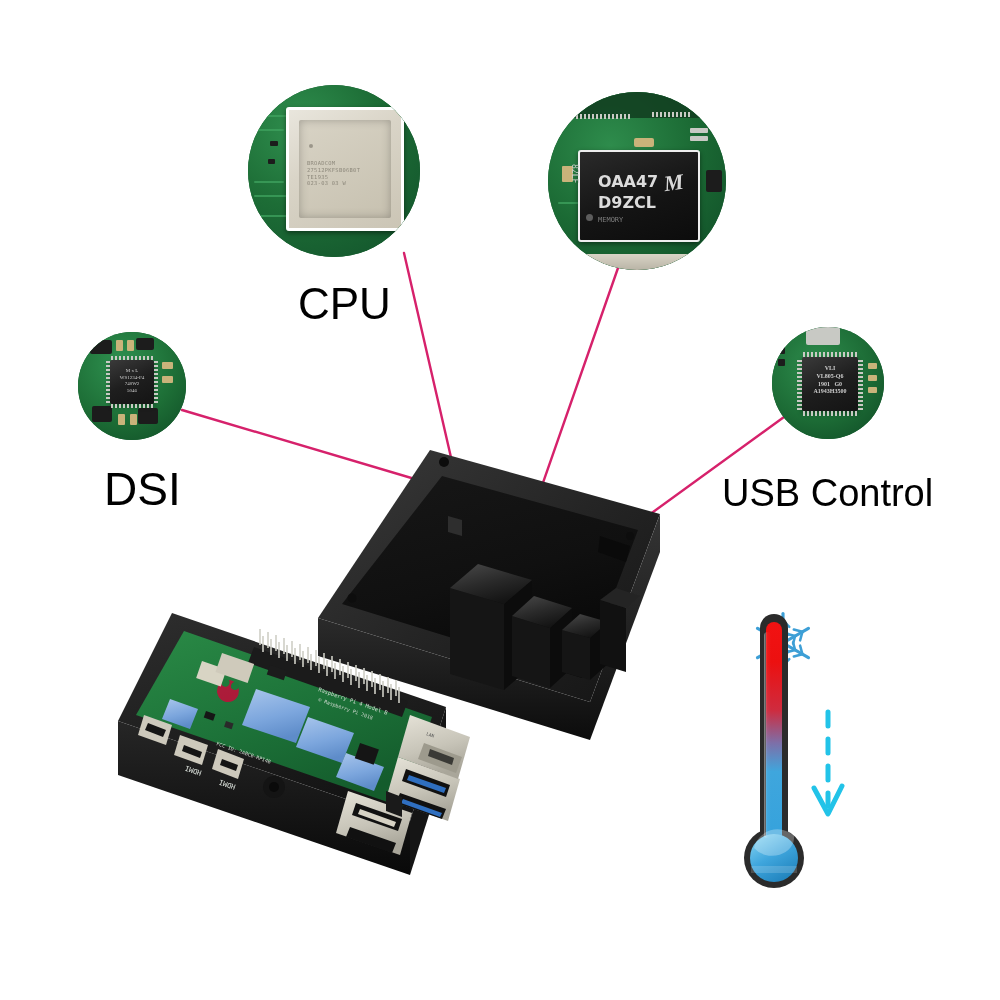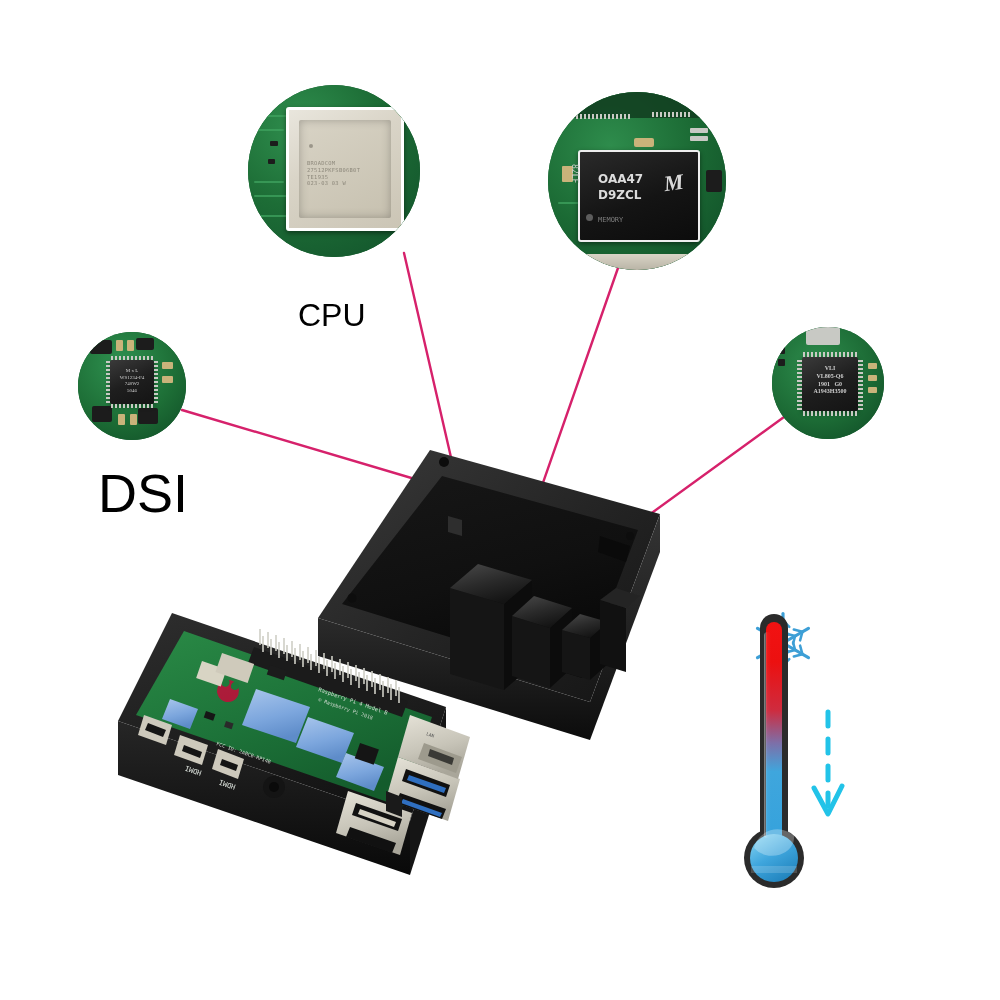"OAA47" div.ram-text { font-size: 12px -> 16px }
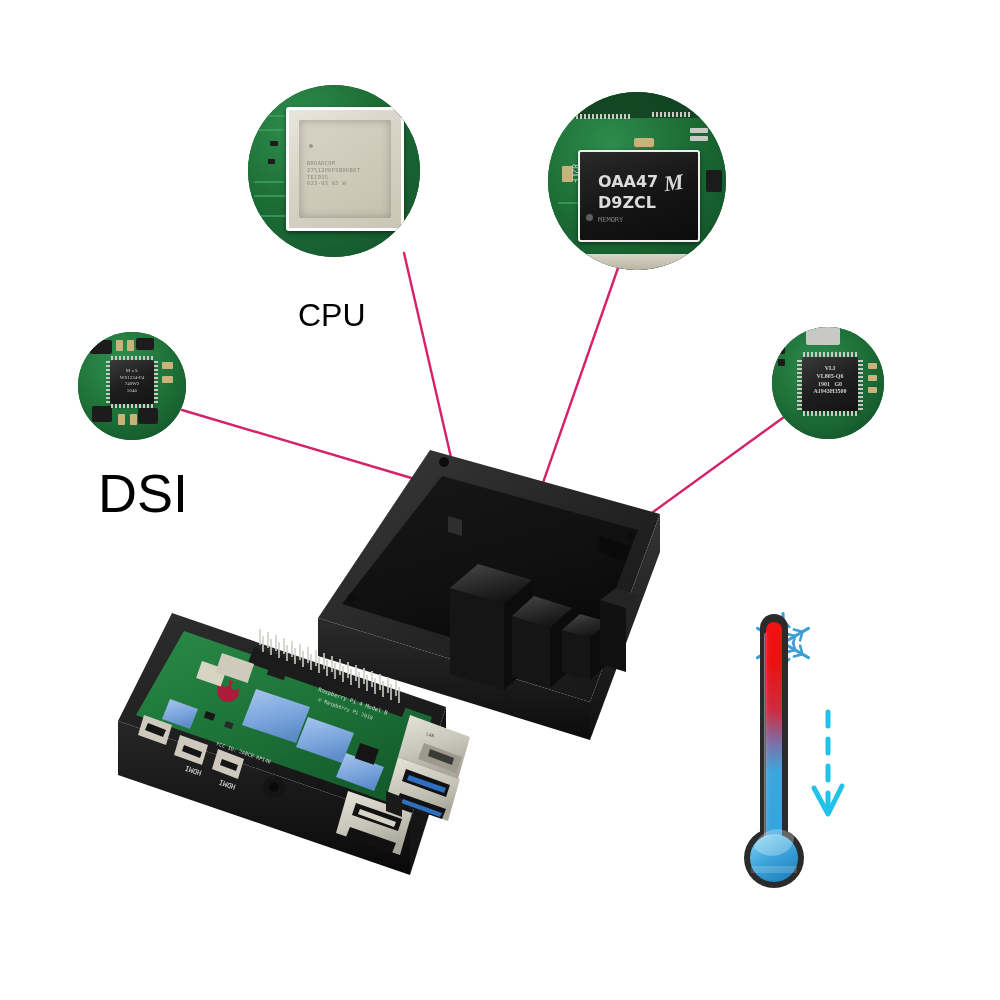"CPU" div.label { font-size: 32px -> 44px; top: 297px -> 279px }
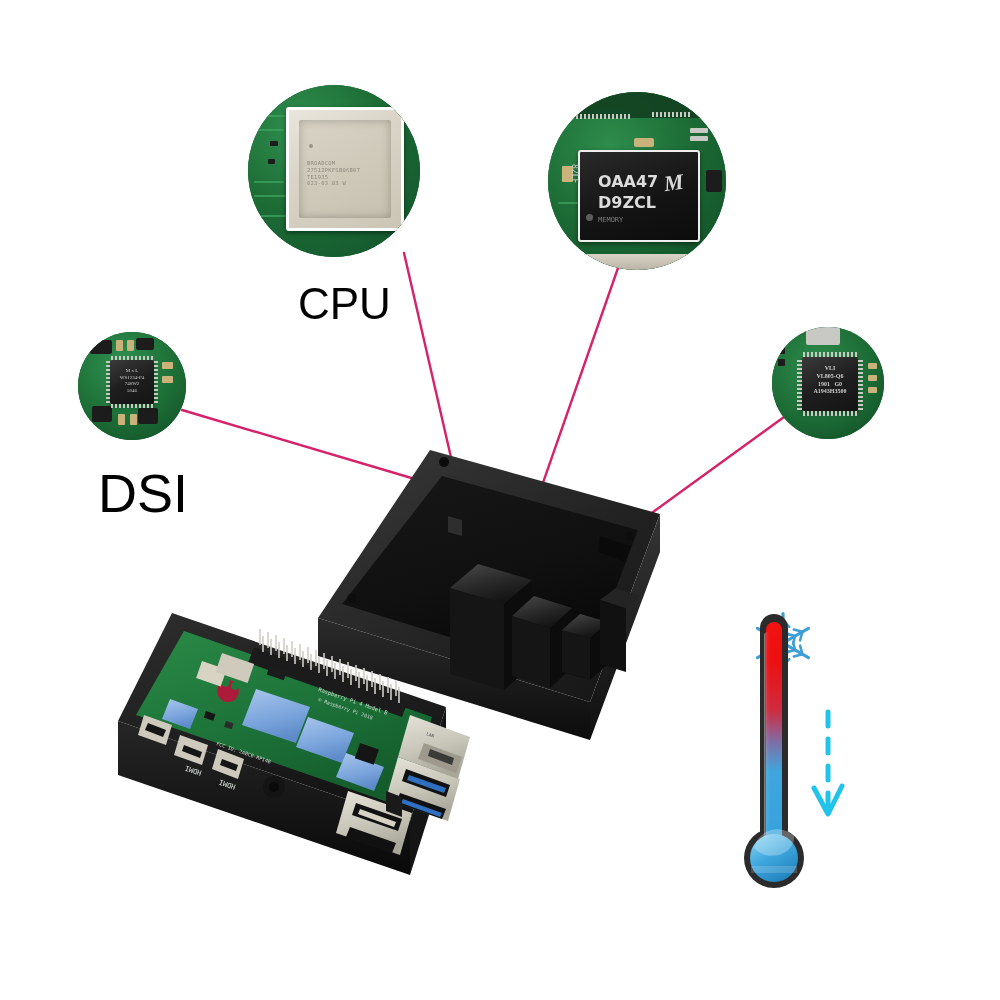"DSI" div.label { font-size: 54px -> 46px; left: 98px -> 104px }
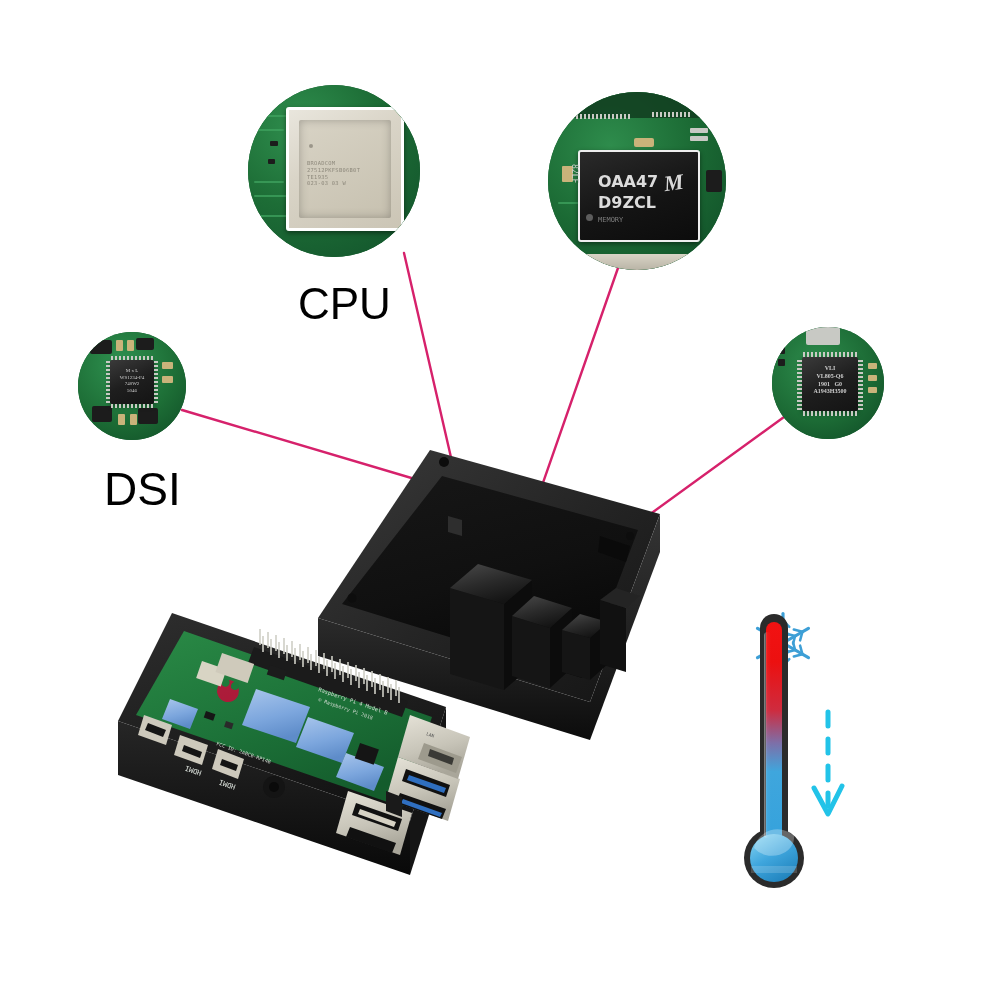"USB Control" div.label { html: none -> <div>USB Control</div> }
